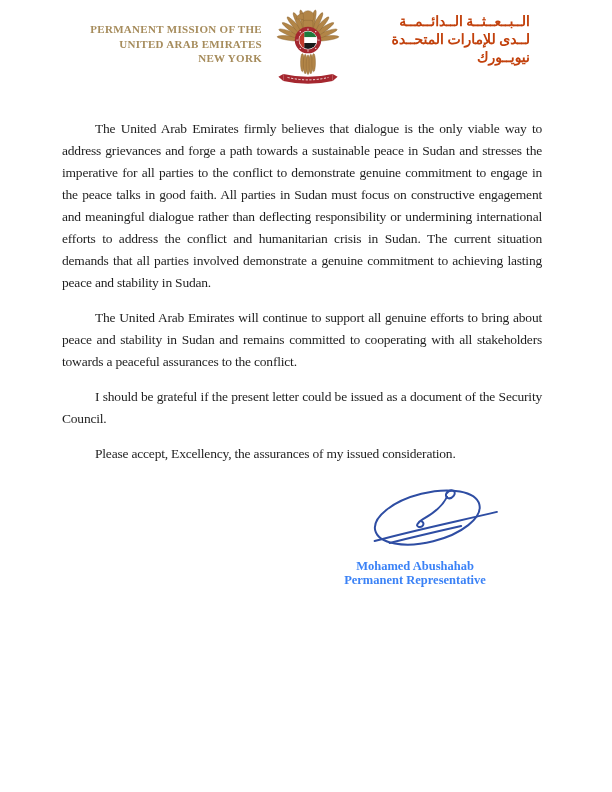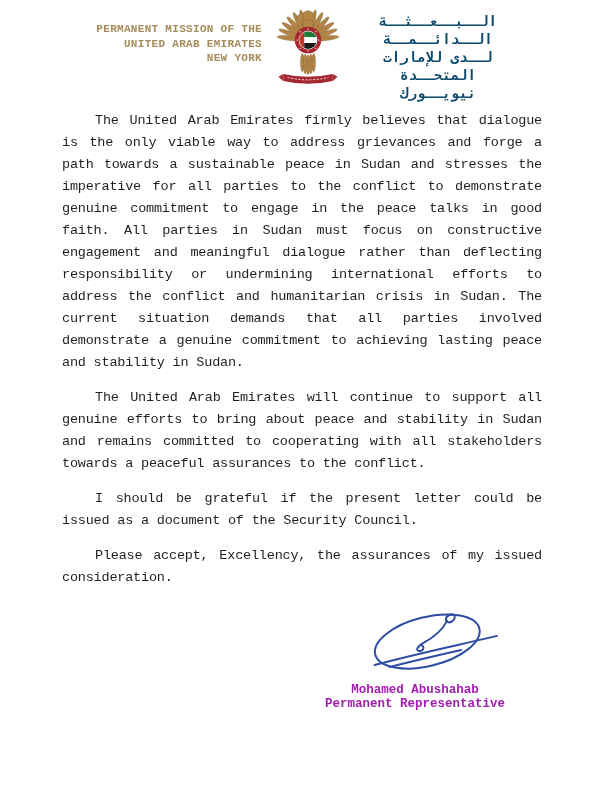"PERMANENT MISSION OF THE" .page { font-family: Liberation Mono, monospace -> Liberation Serif, serif }
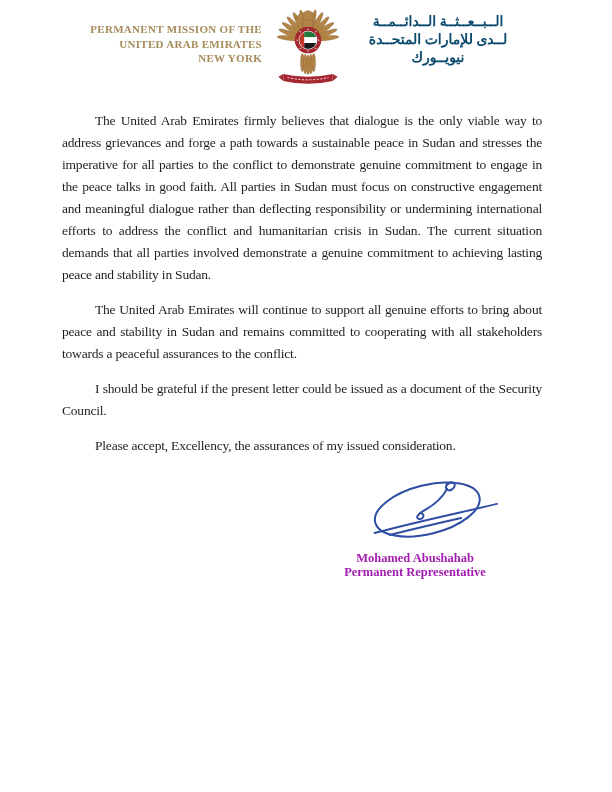"الــبــعــثــة الــدائــمــة" .head-ar { color: #0c4a6e -> #c2410c; text-align: center -> right }
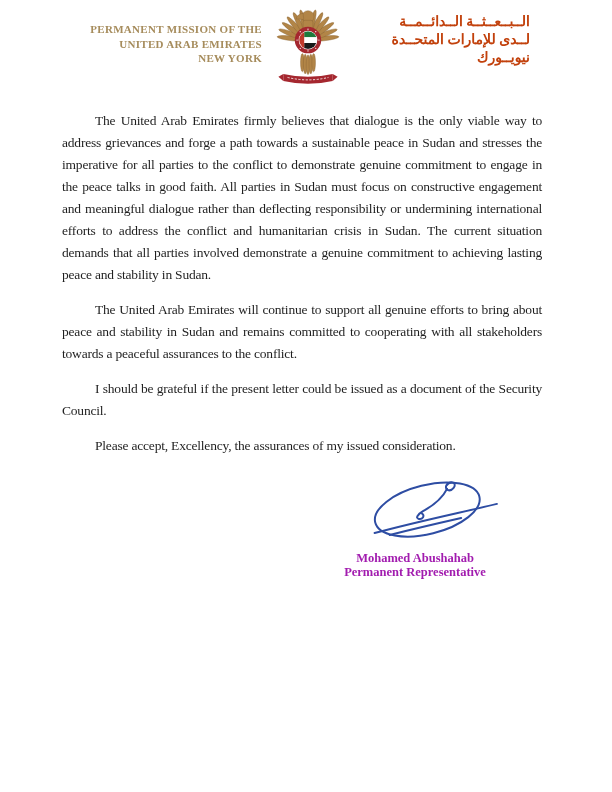"The United Arab Emirates firmly" .letter-body p { margin: 0 0 13px 0 -> 8px 0 13px 0 }
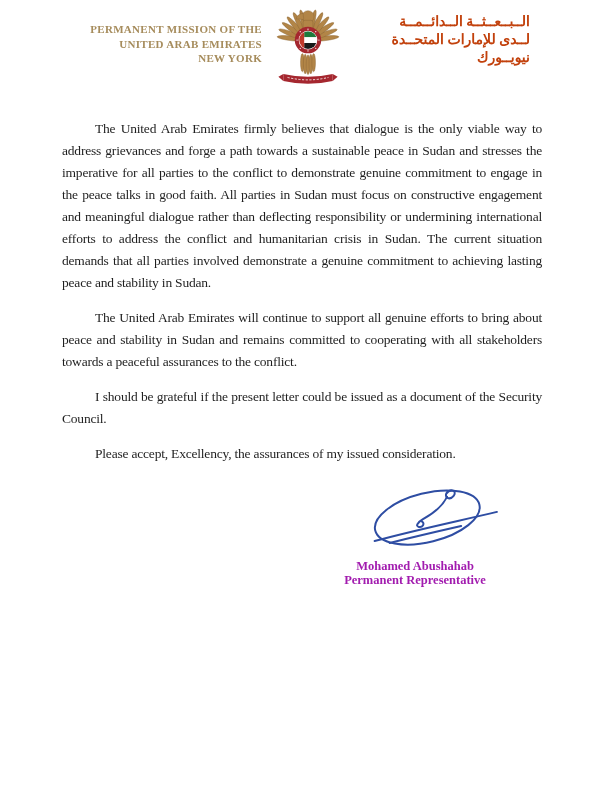"Mohamed Abushahab" .sig-name { color: #a21caf -> #3b82f6 }
